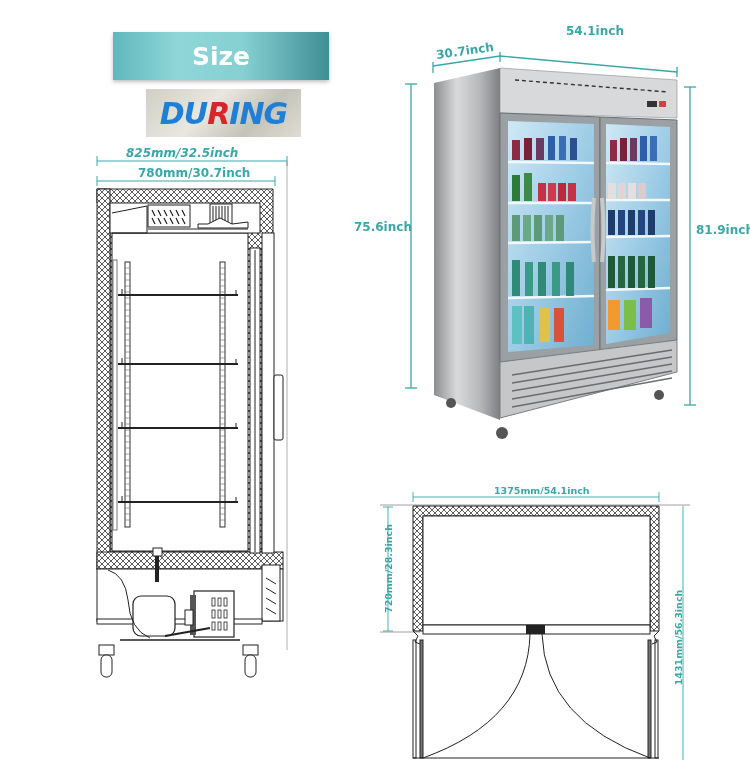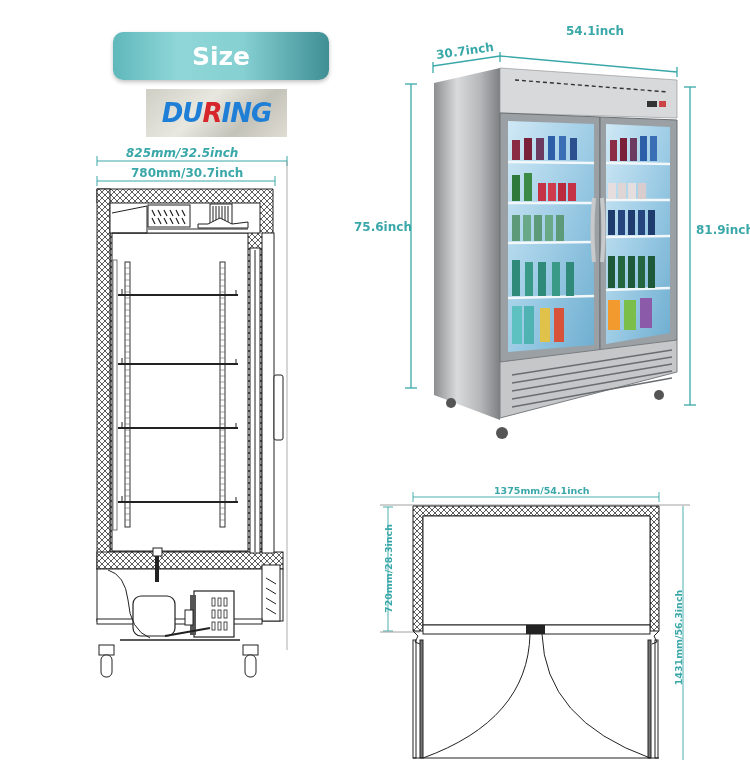"Size" .title-banner { border-radius: 10px -> 0 }
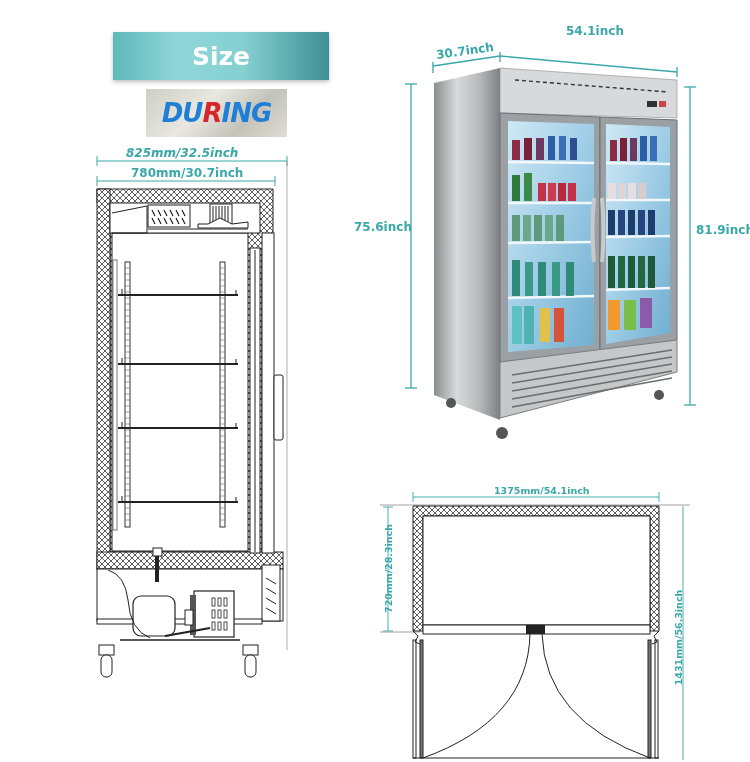"DU" .logo { font-size: 26px -> 30px; width: 141px -> 155px }
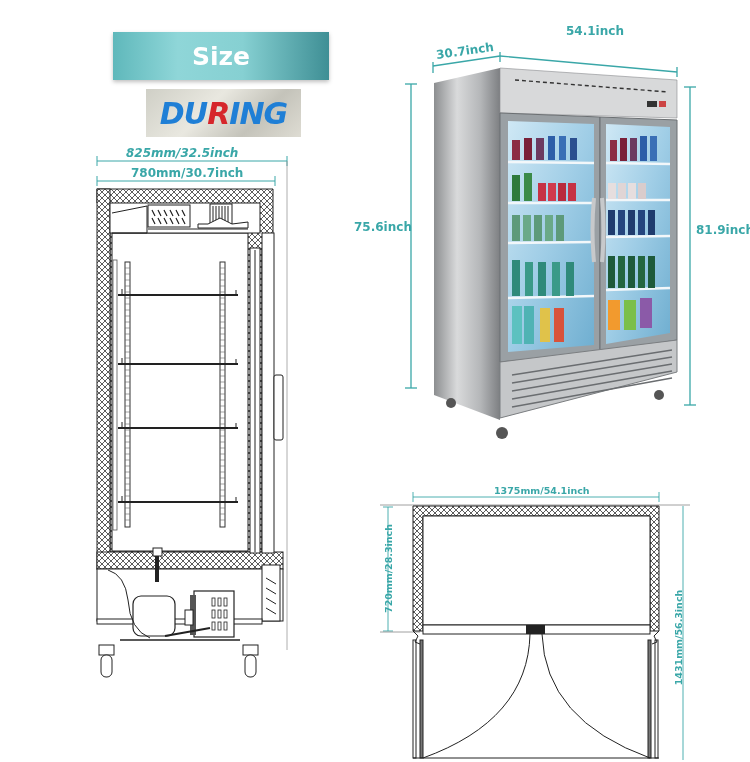"780mm/30.7inch" div.abs { left: 131px -> 138px }
